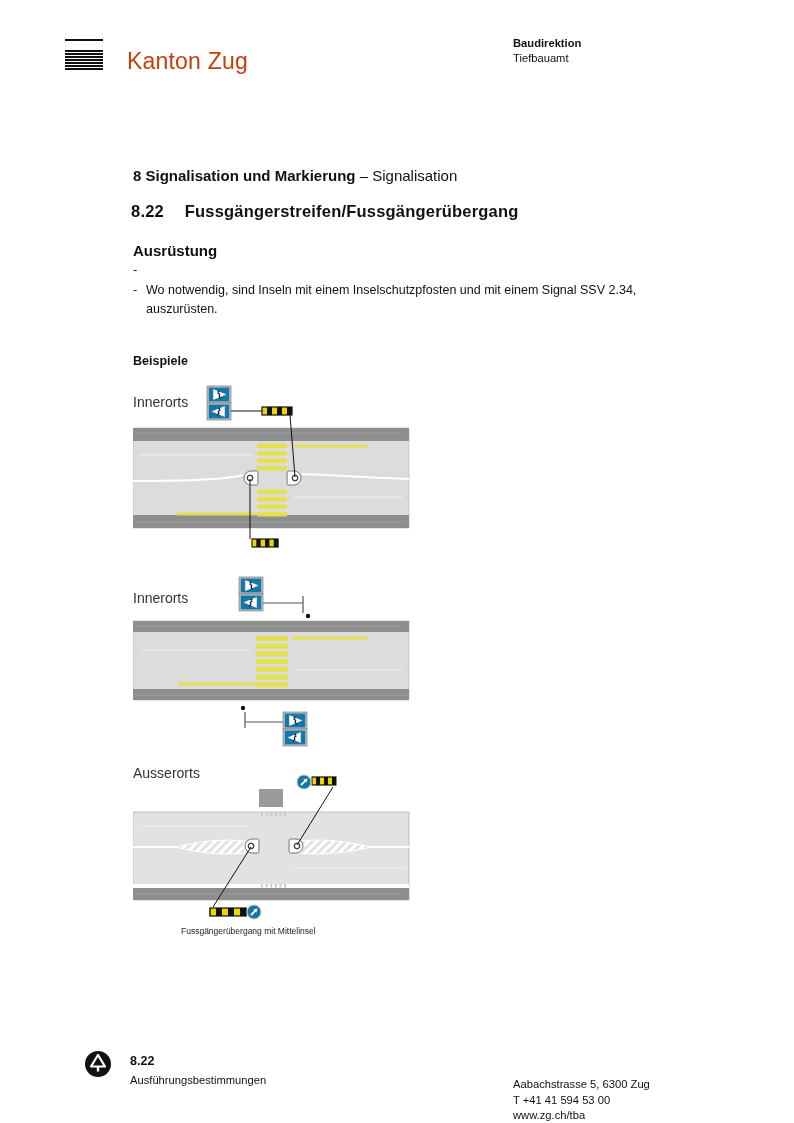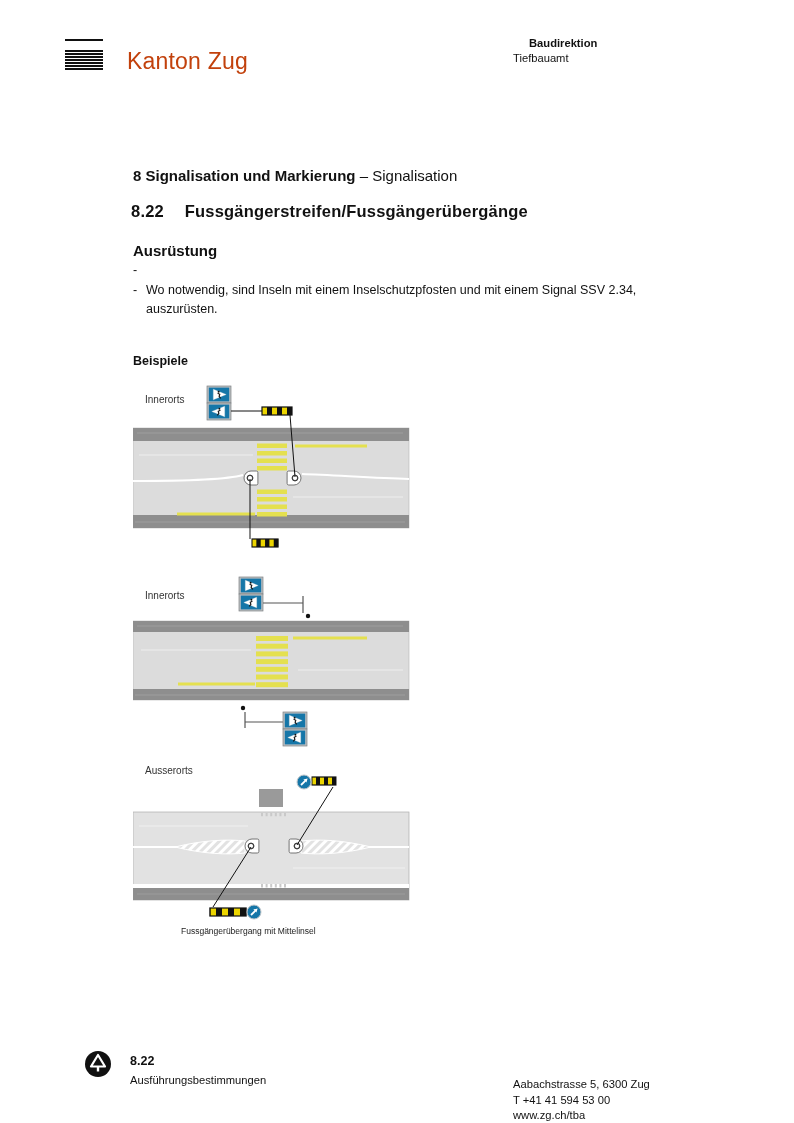"Baudirektion" .org .b { margin-left: 16px -> none }
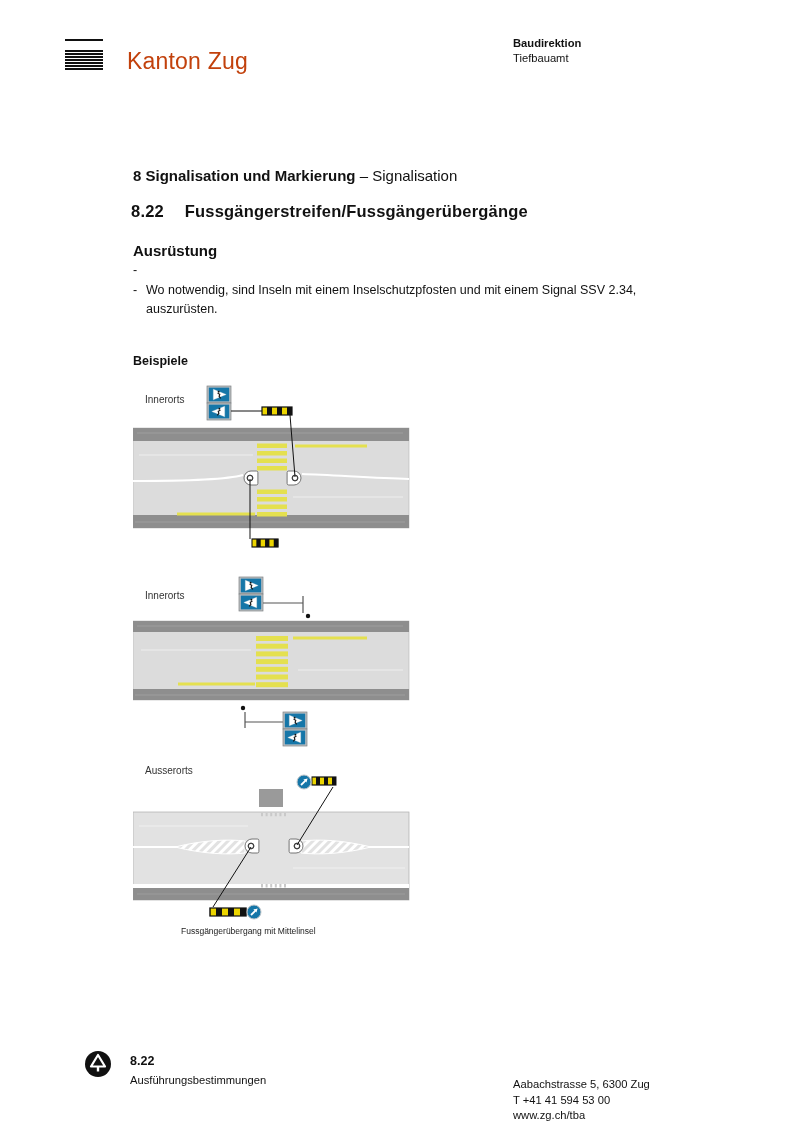"Fussgängerstreifen/Fussgängerübergänge" span { text: Fussgängerstreifen/Fussgängerübergänge -> Fussgängerstreifen/Fussgängerübergang }
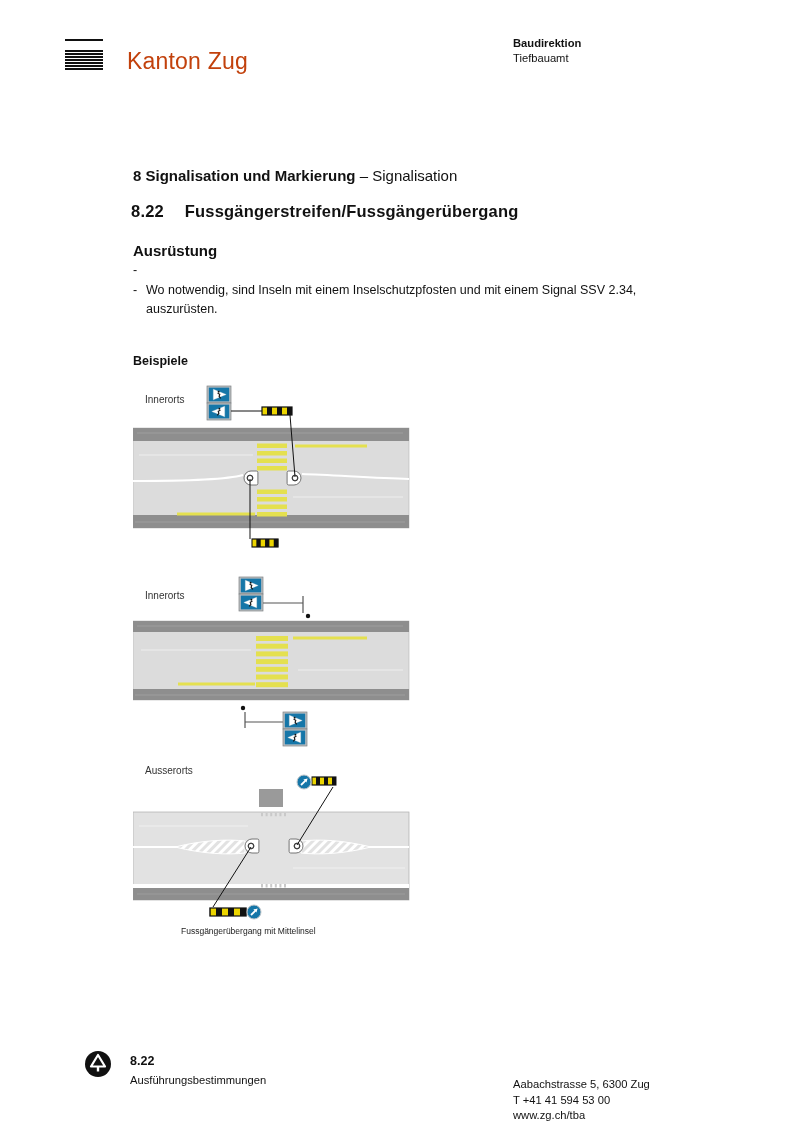"Innerorts" .dg-label { font-size: 10px -> 14px; left: 12px -> 0 }
